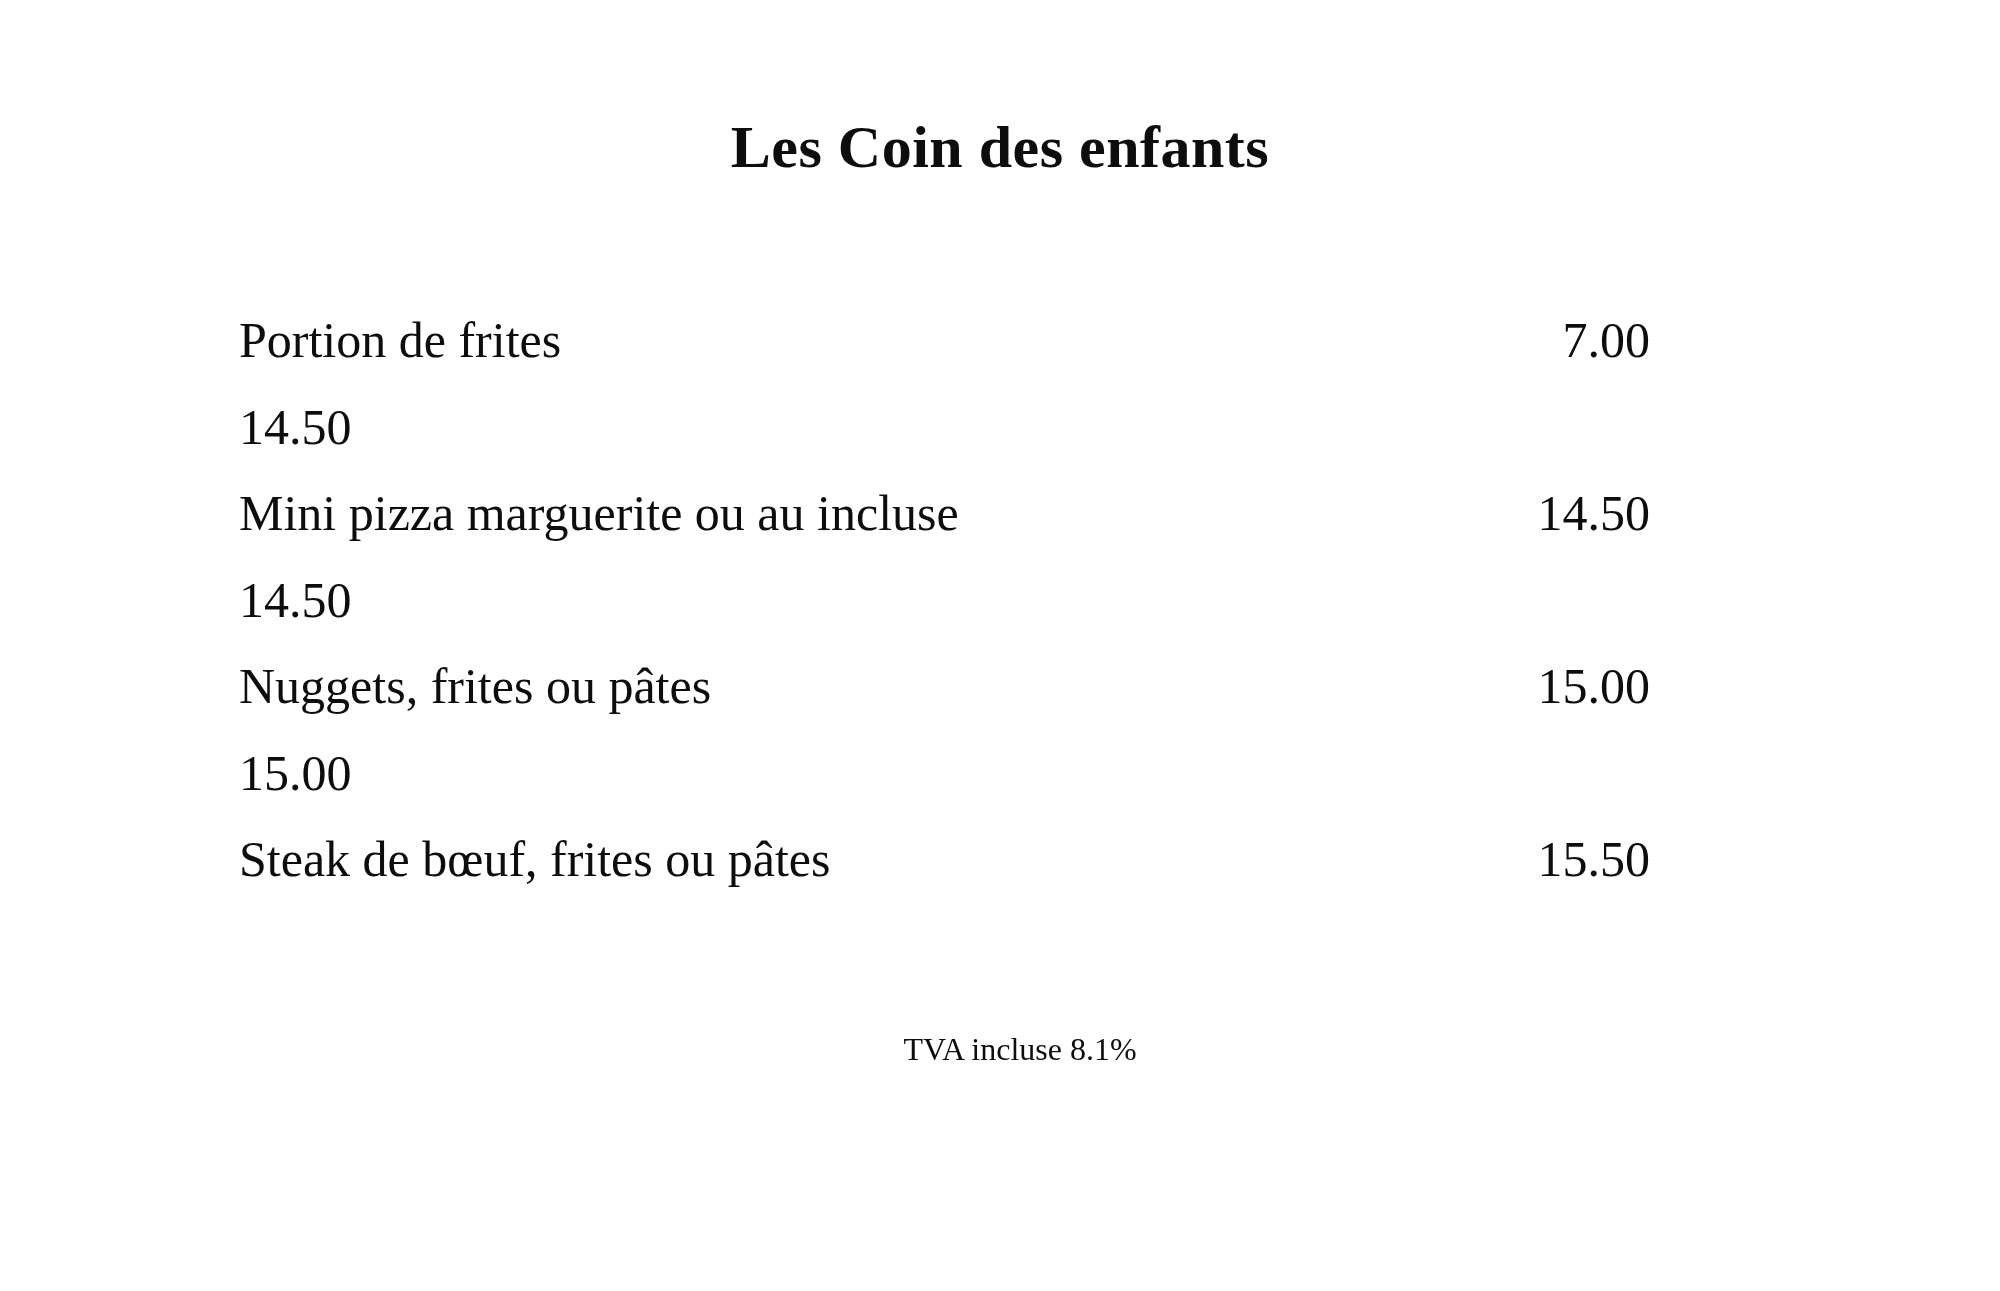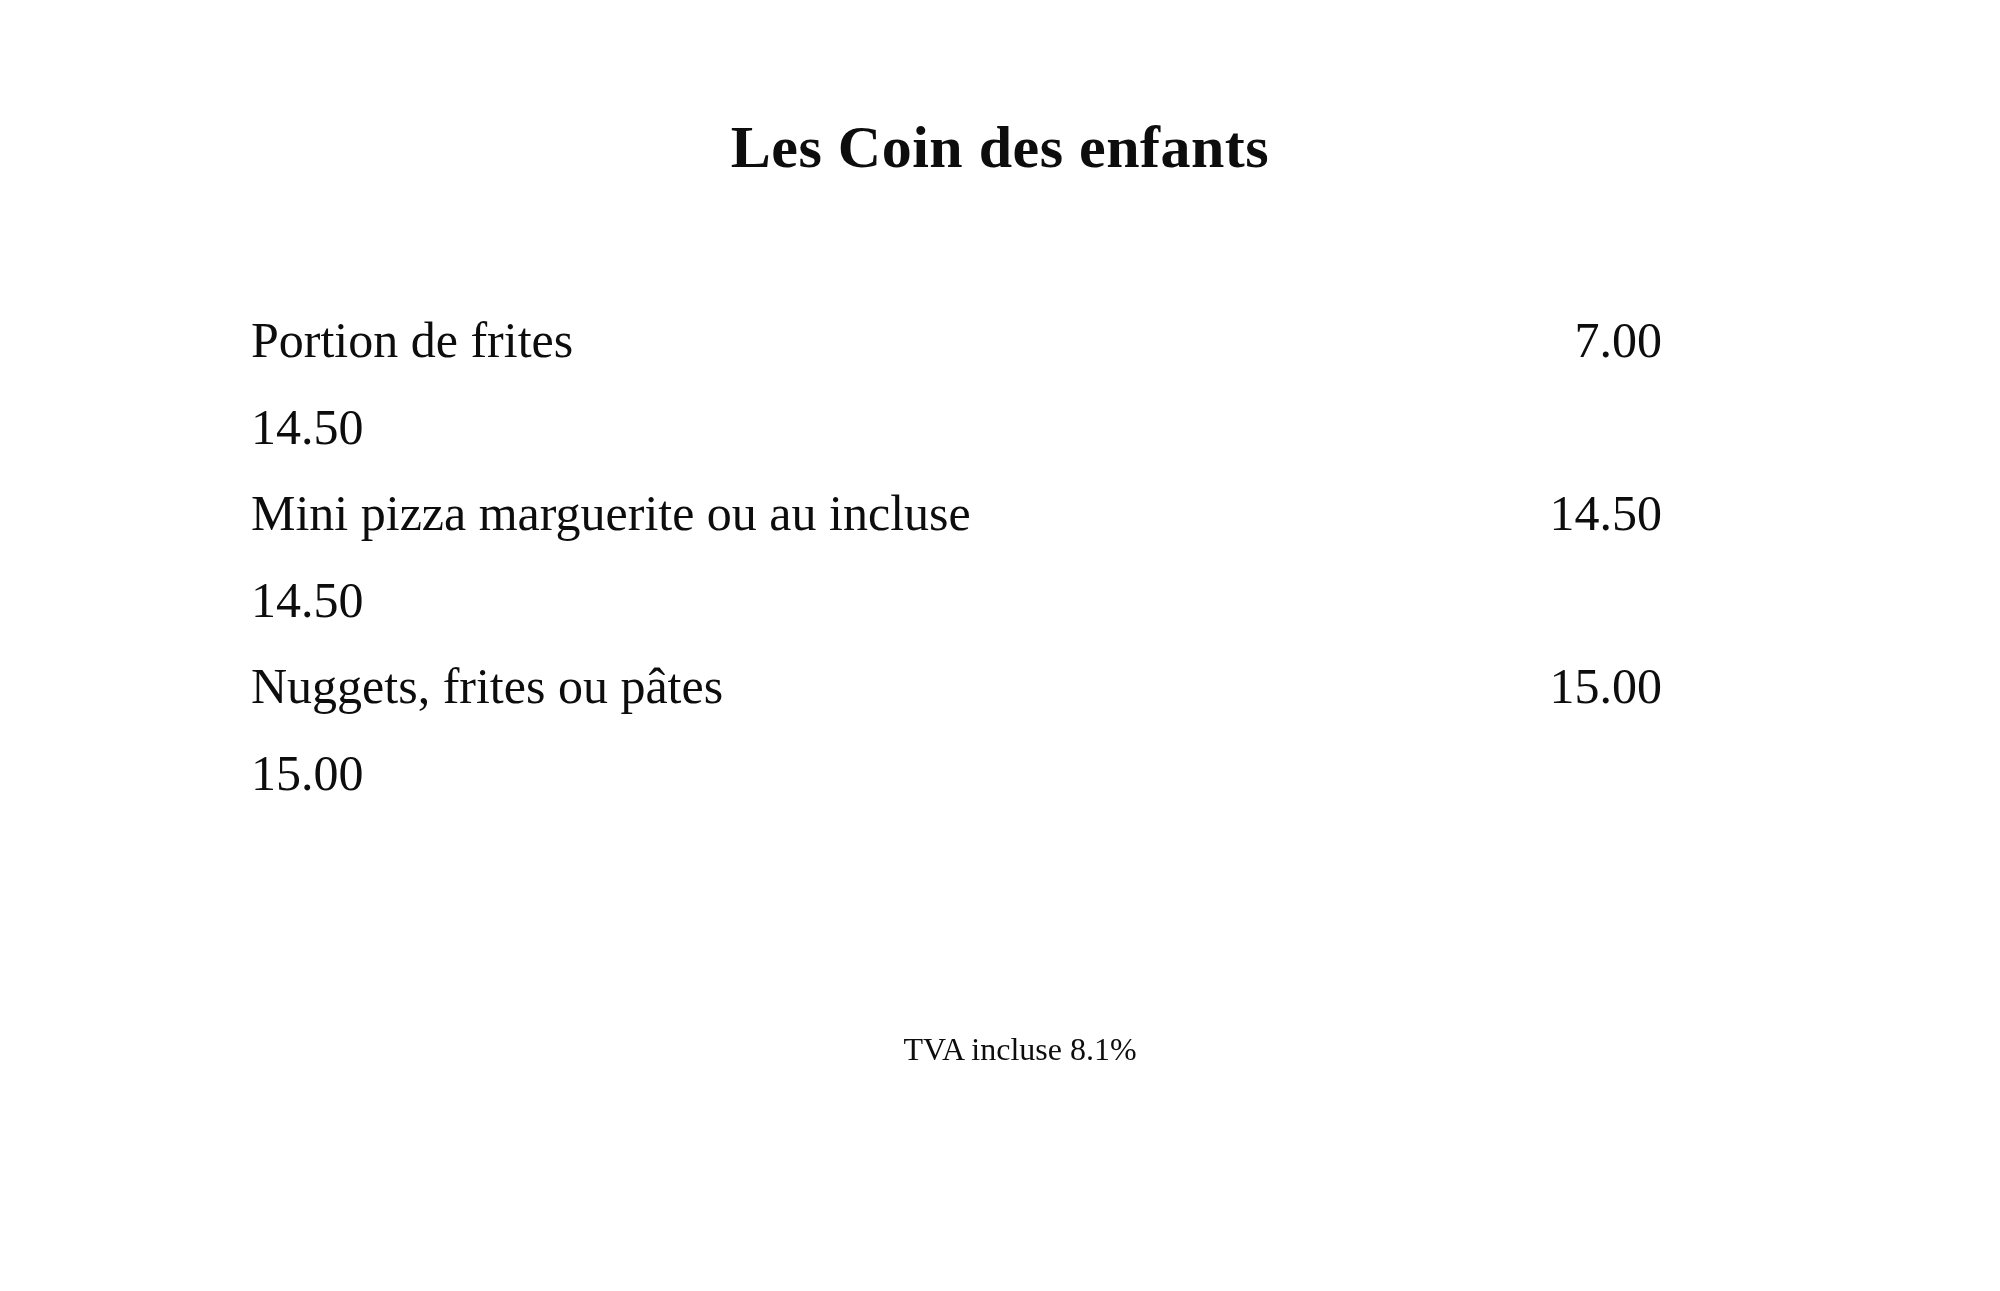"Portion de frites" .menu-list { margin-left: 12px -> none }
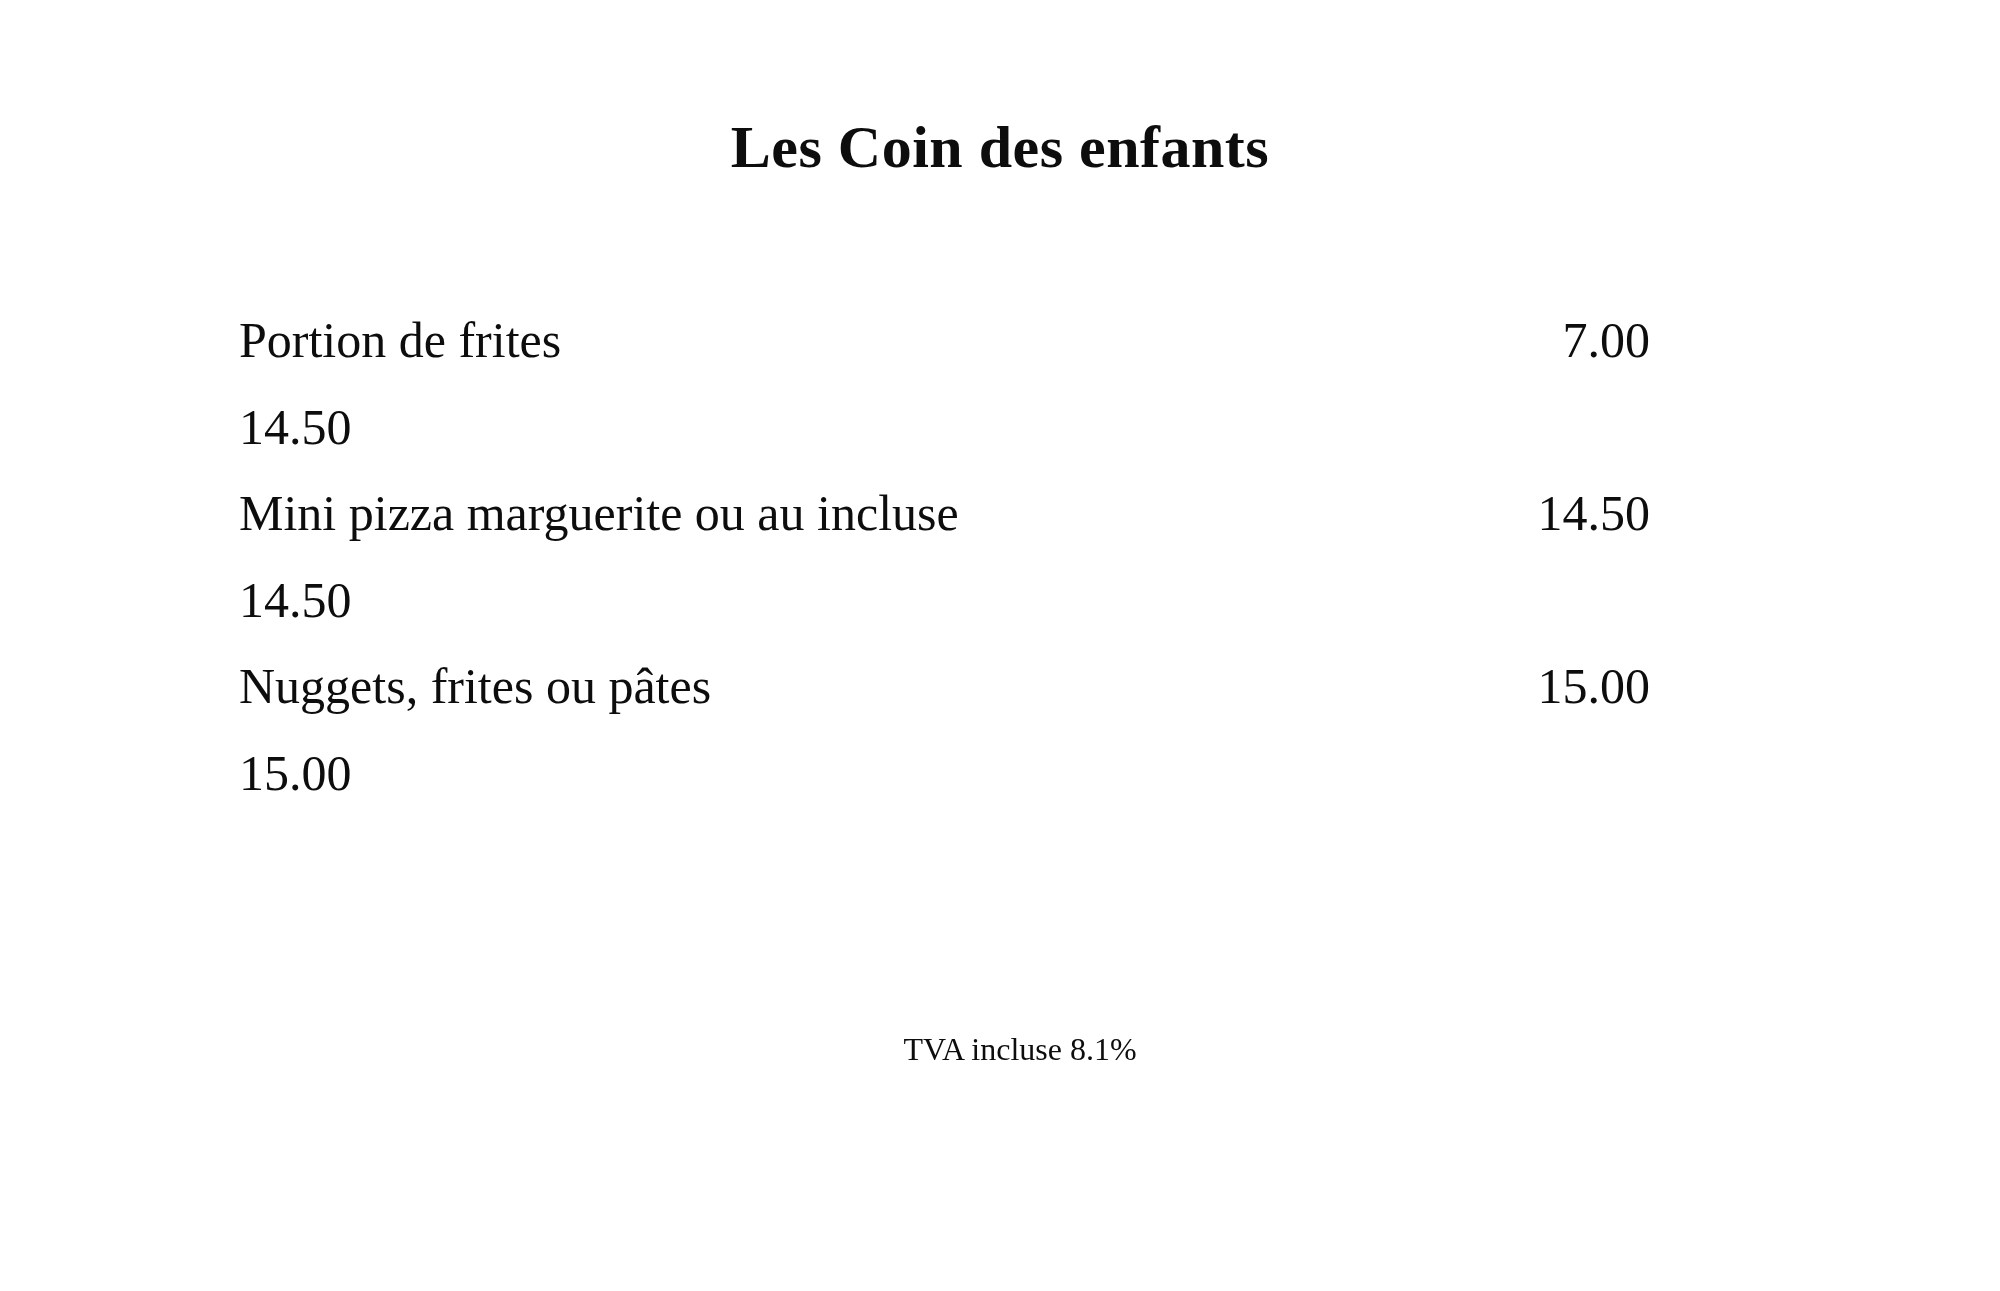"Steak de bœuf, frites ou" div.menu-row { html: none -> <div> <span>Steak de bœuf, frites ou pâtes</span> <span>15.50</span> </div> }
